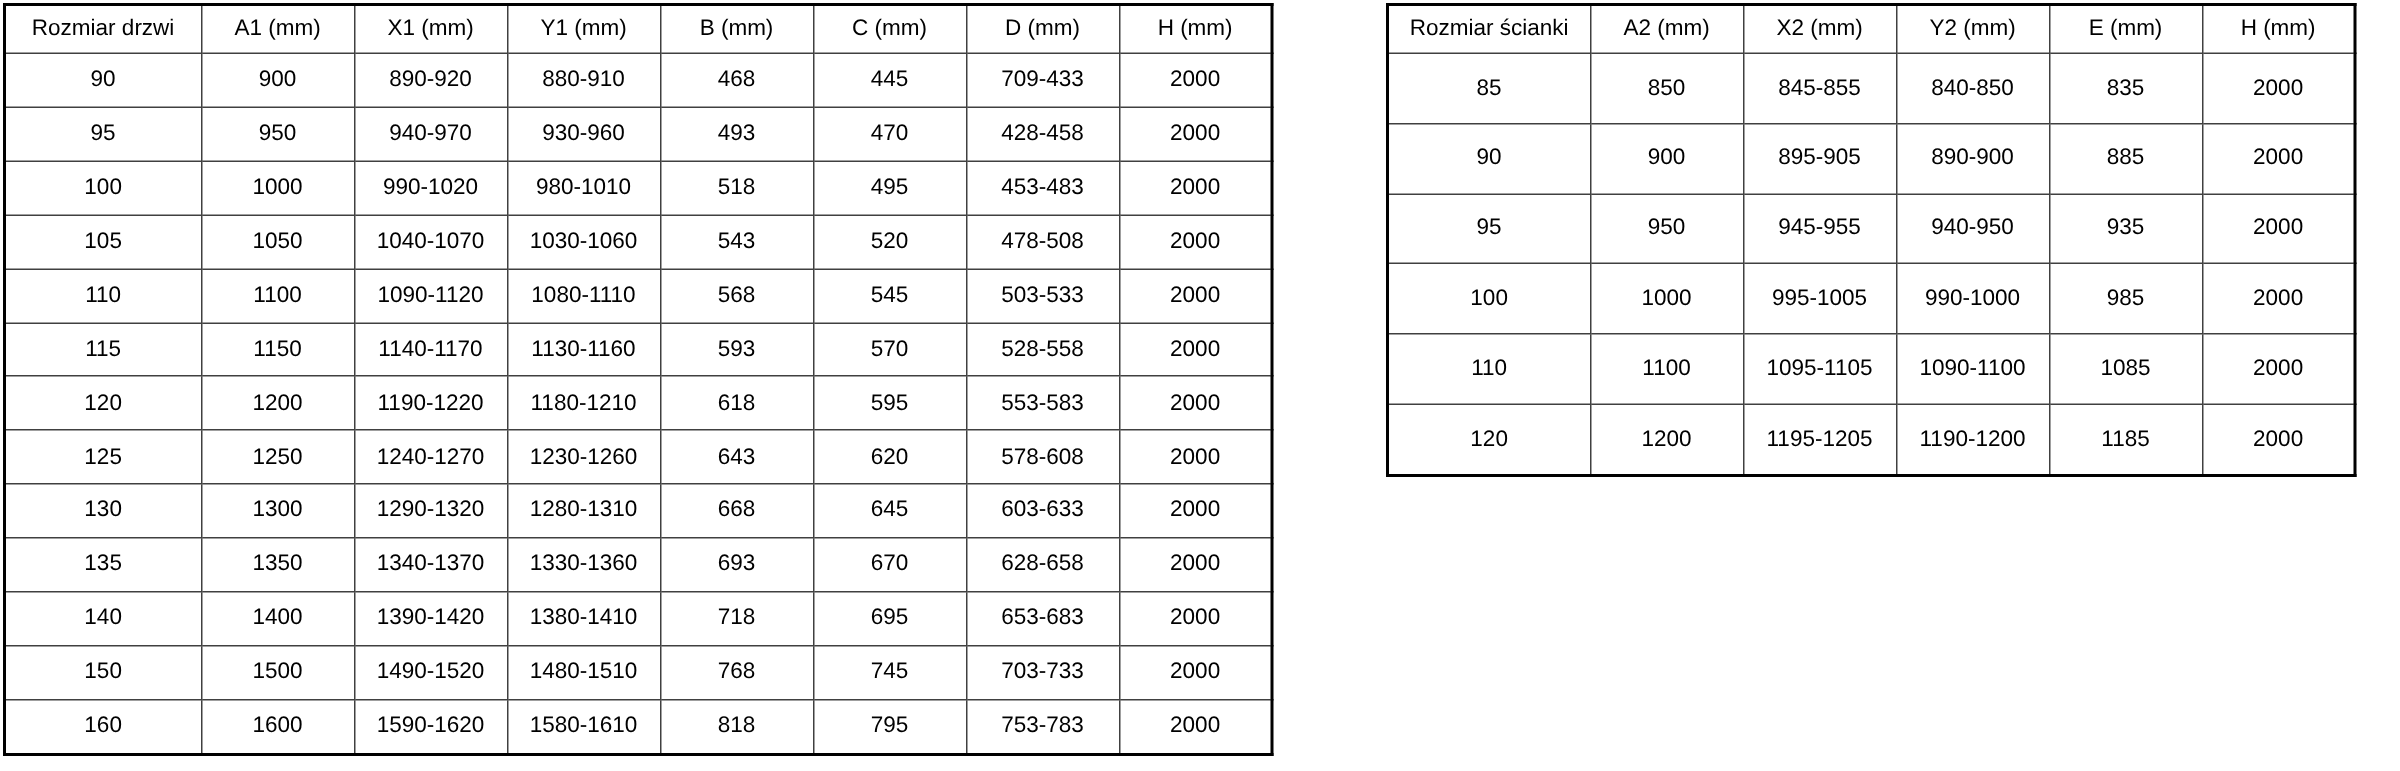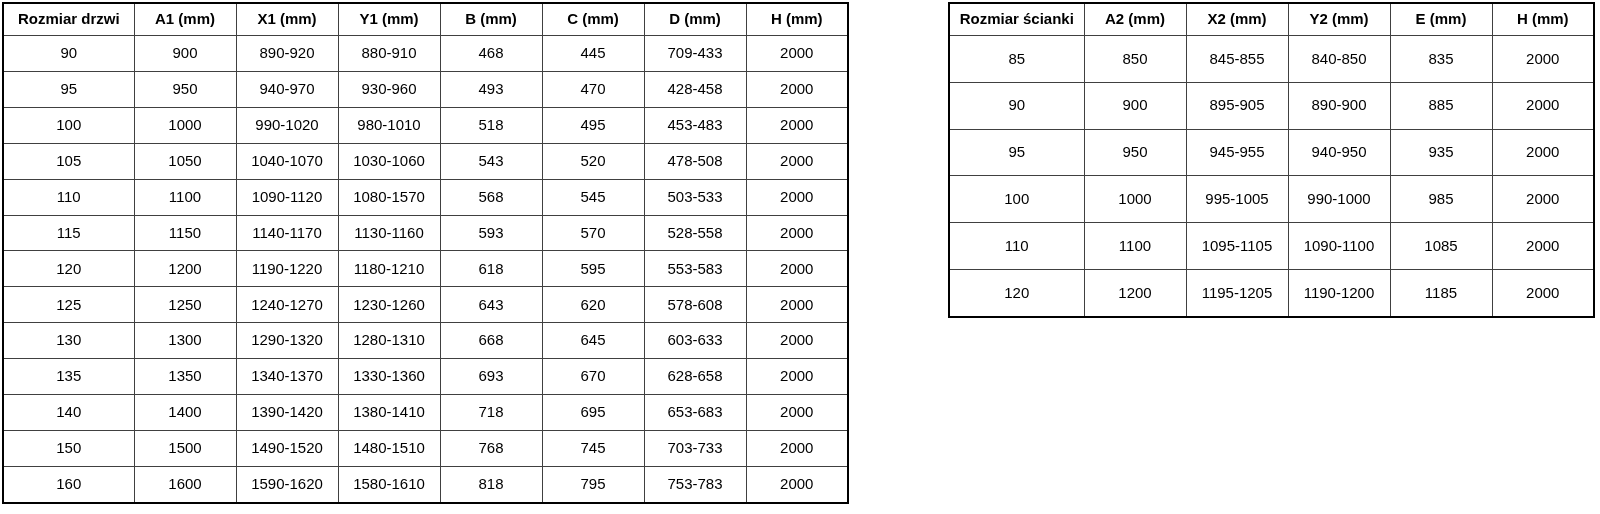"Rozmiar drzwi" table.spec th { font-weight: bold -> normal }
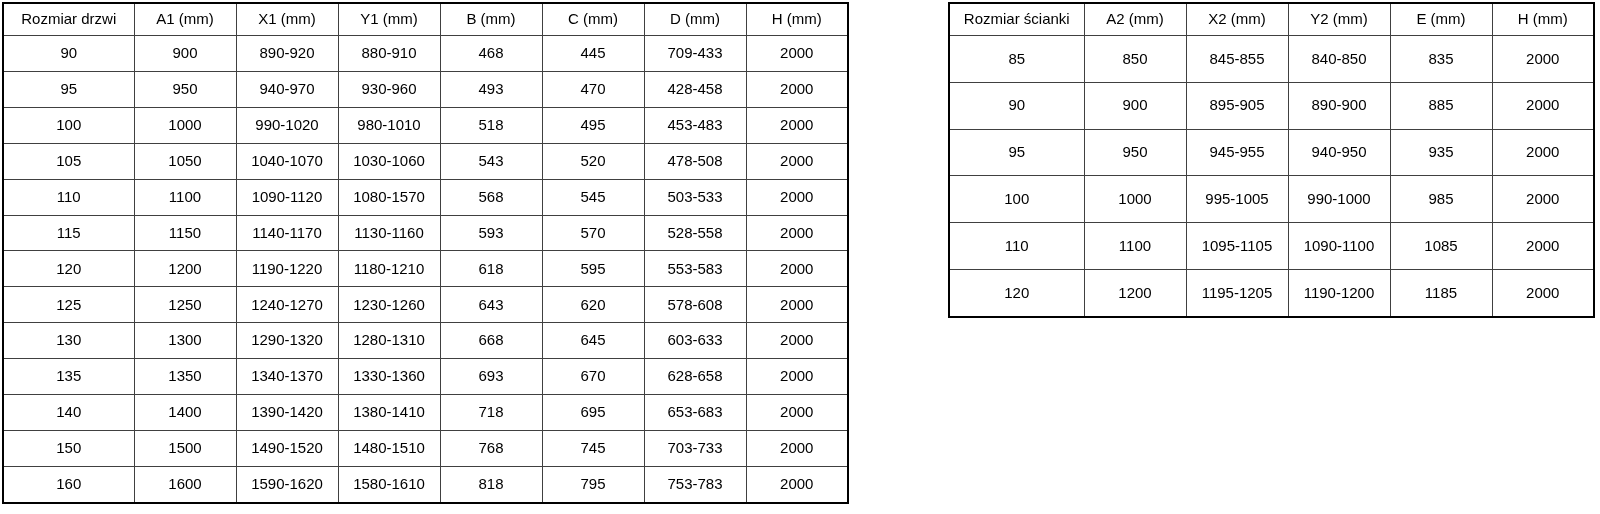"Rozmiar ścianki" #wall-table { left: 948px -> 924px }
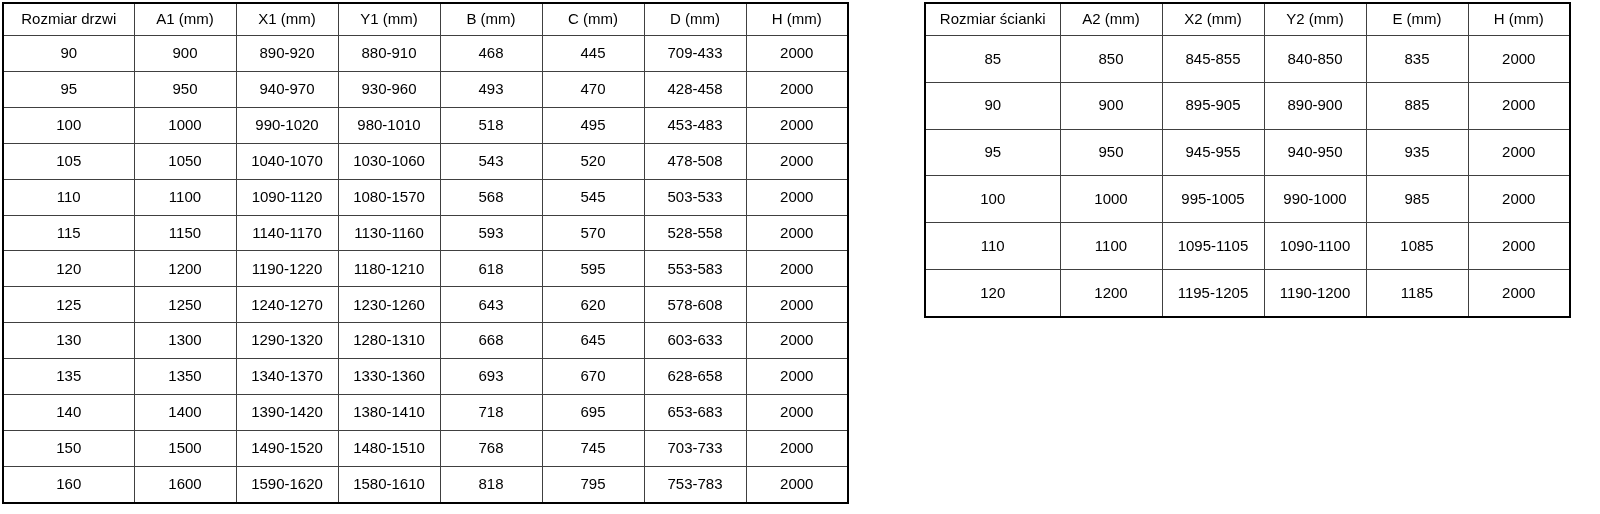"1080-1570" td { text: 1080-1570 -> 1080-1110 }
